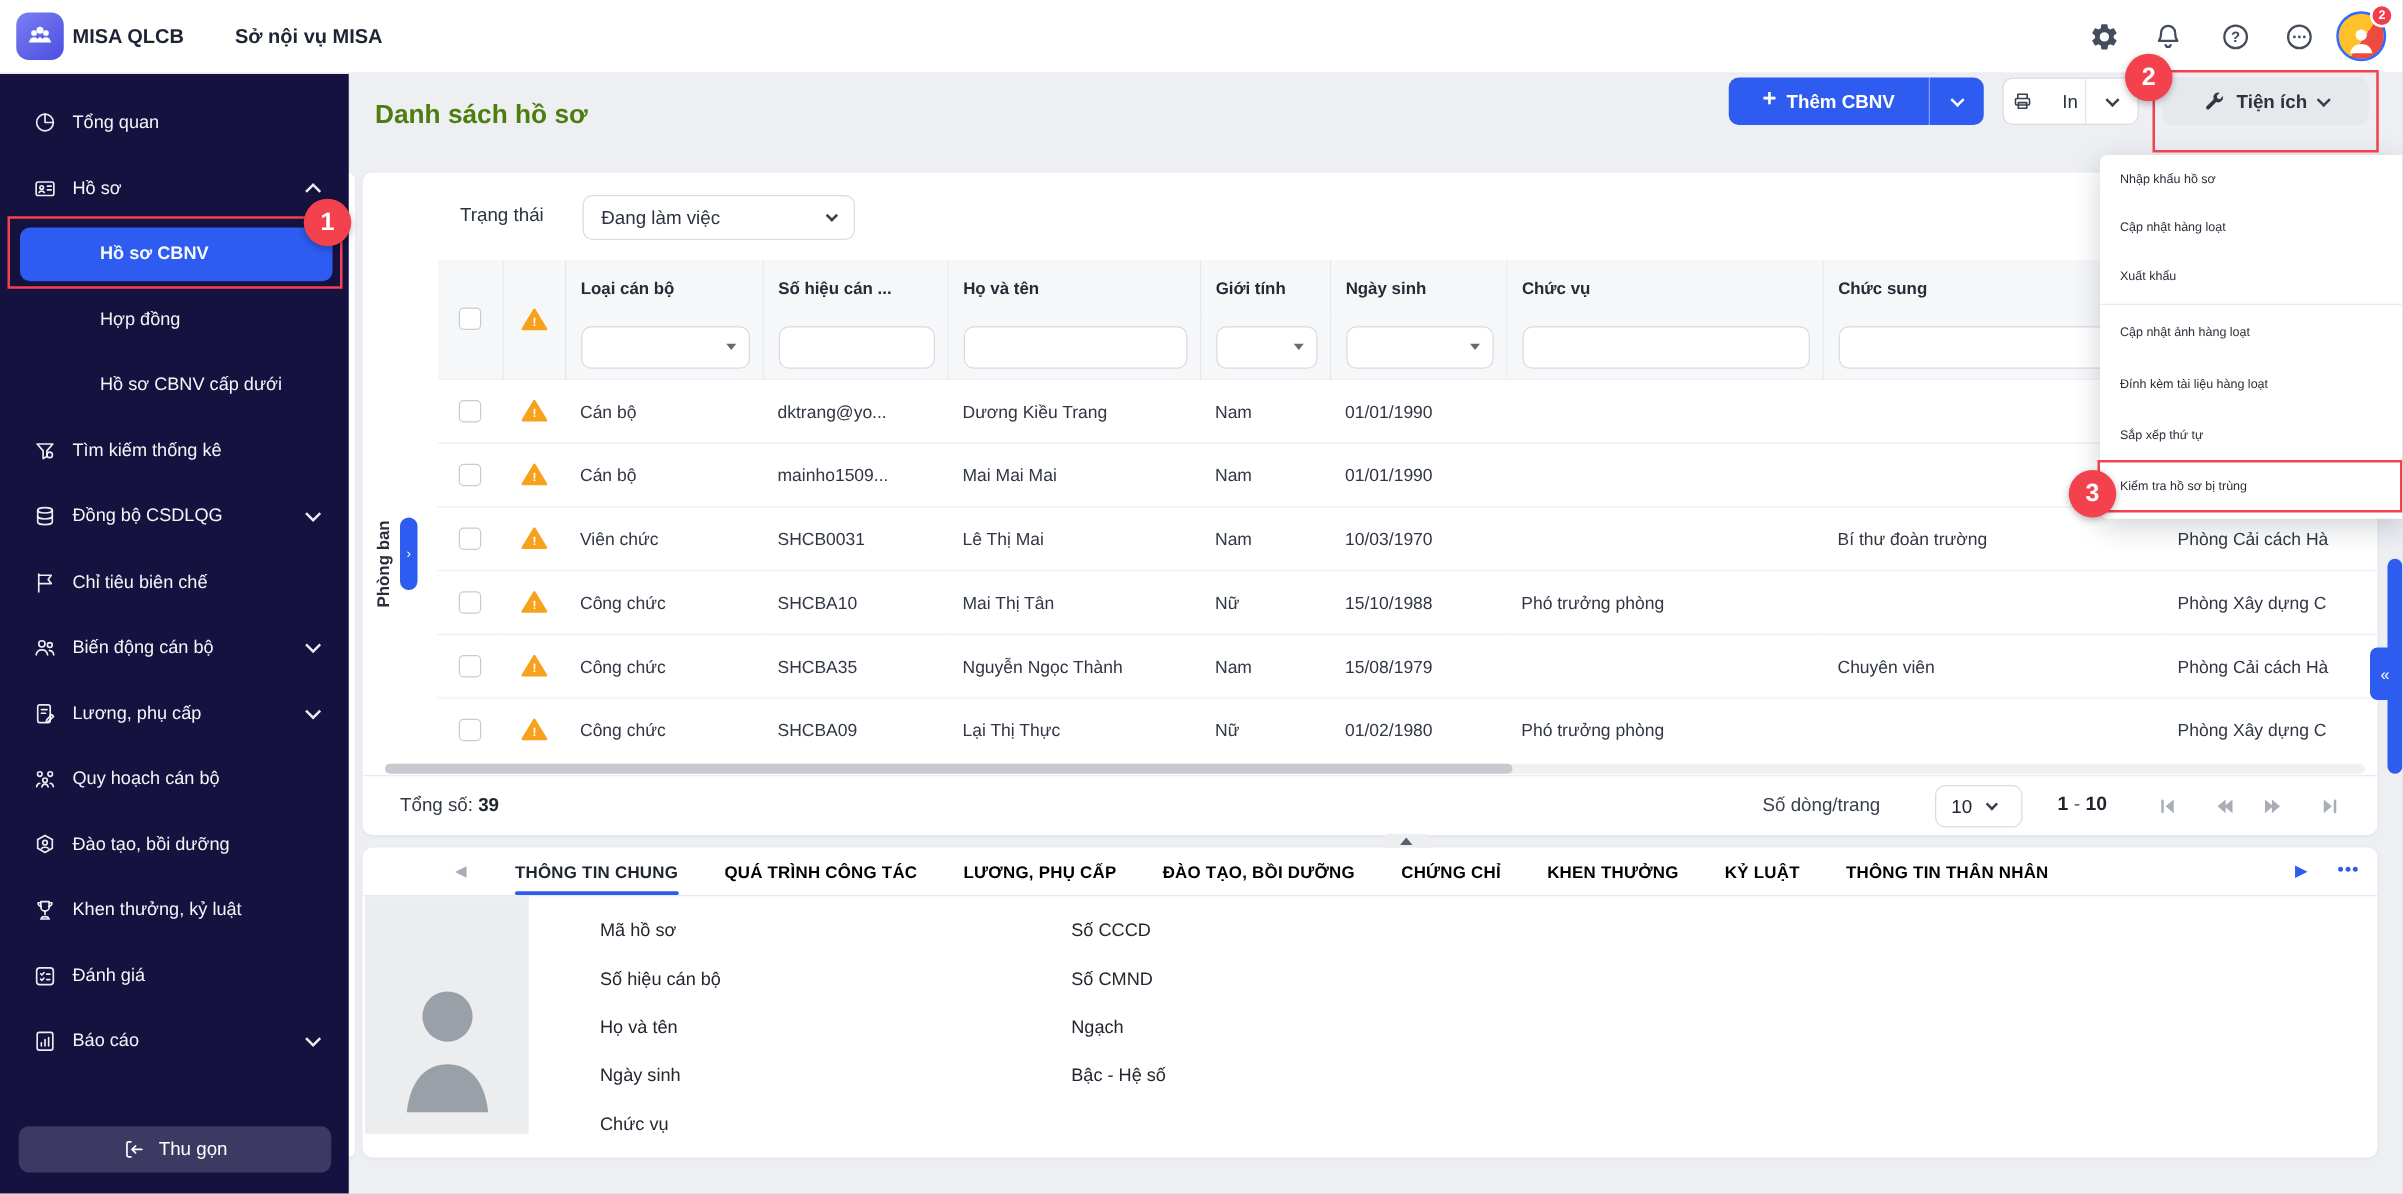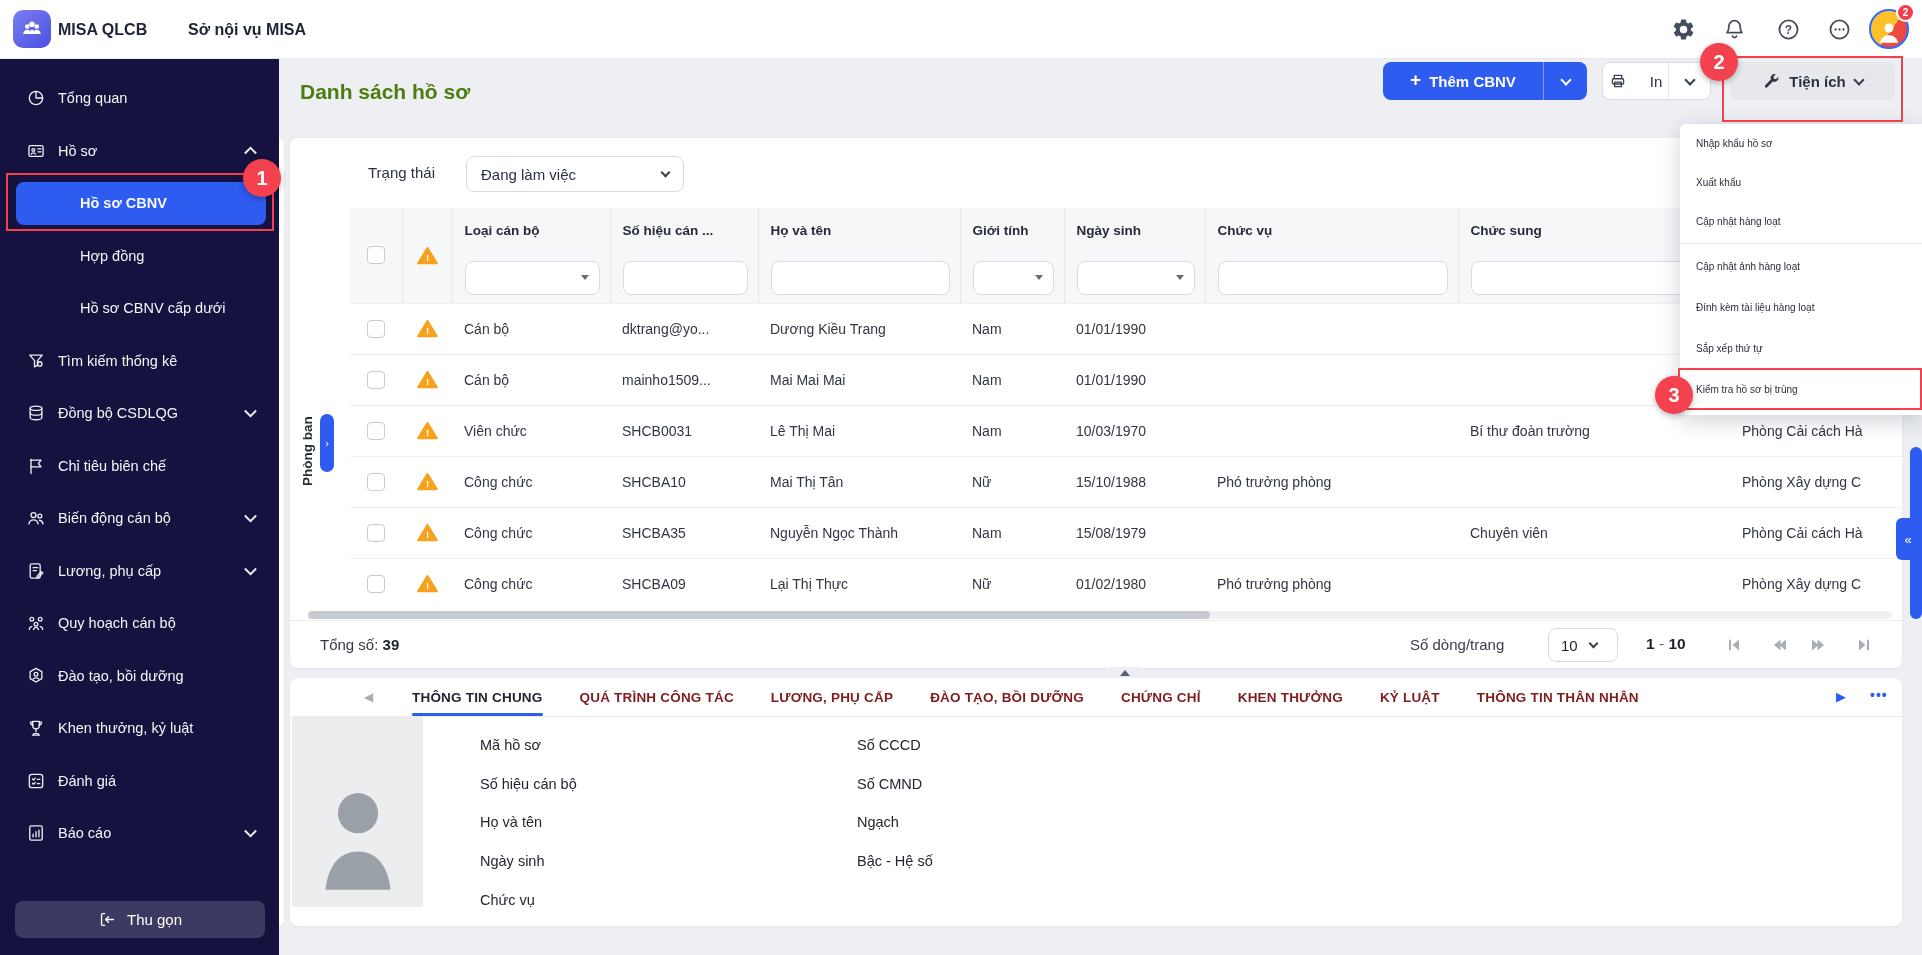"Xuất khẩu" div.menu-item { order: before "Cập nhật hàng loạt" -> after "Cập nhật hàng loạt" }
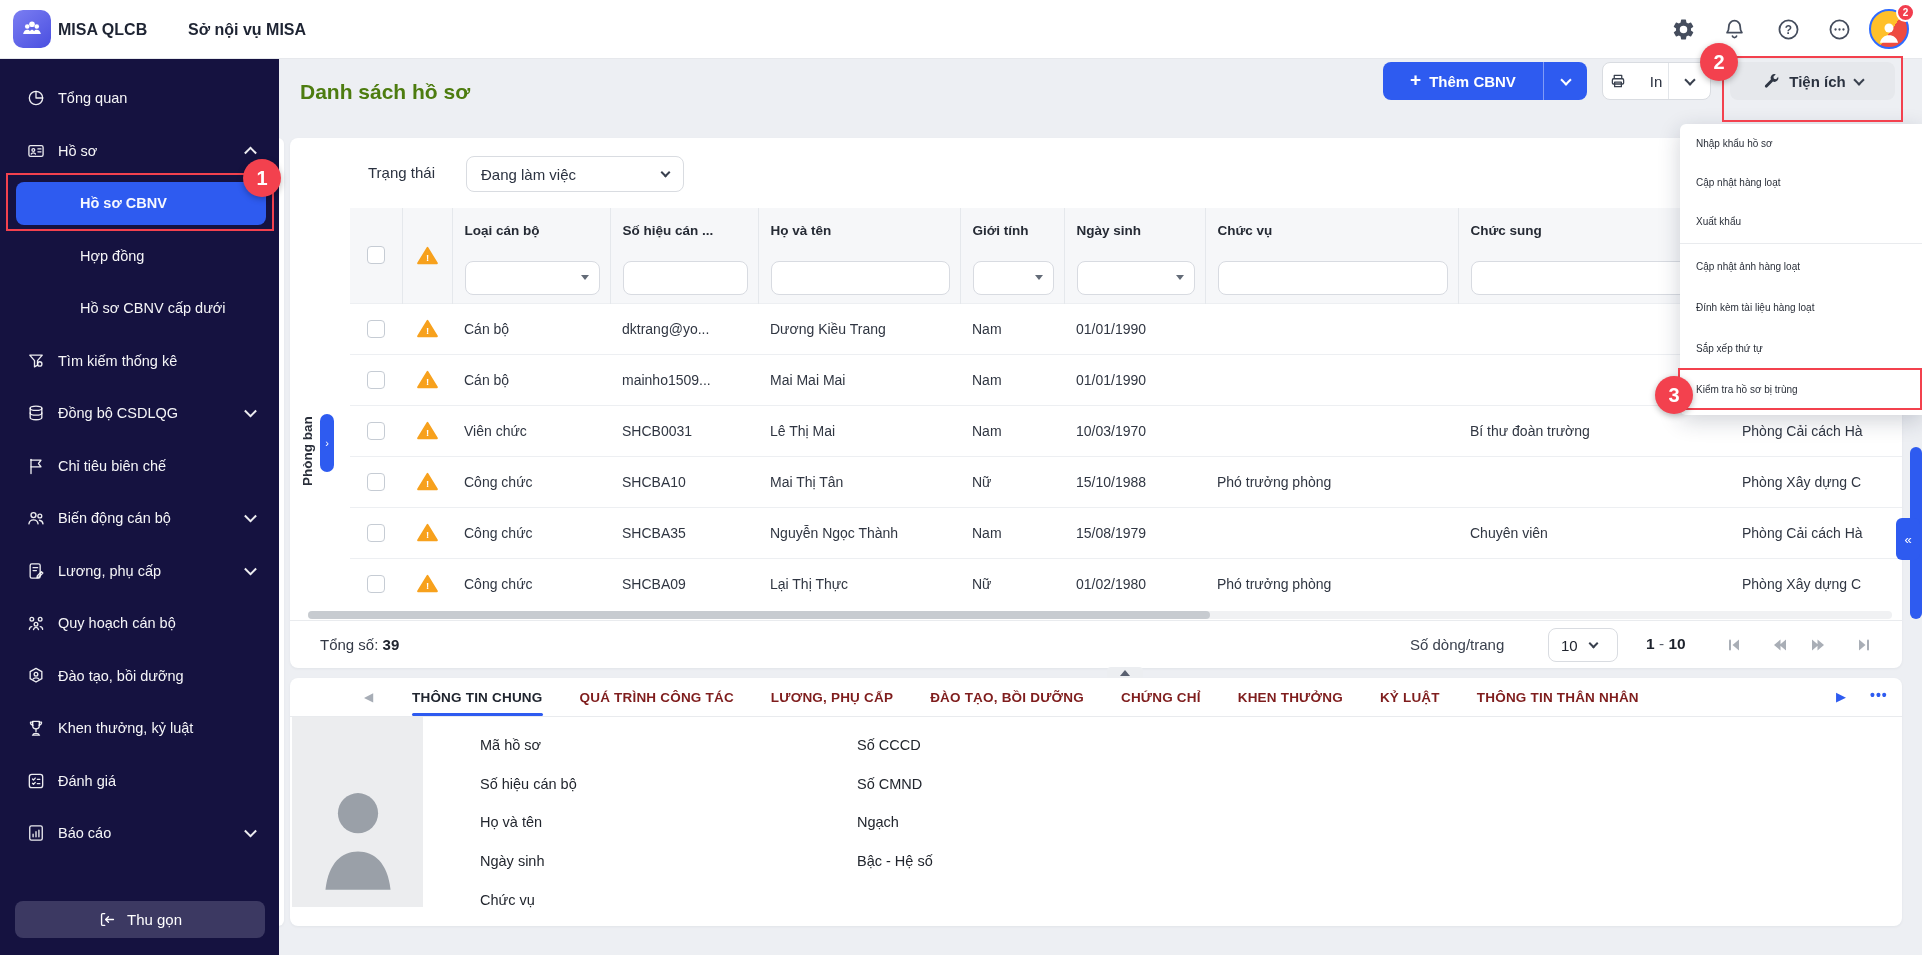"QUÁ TRÌNH CÔNG TÁC" .tab { color: #7f1d1d -> #000000 }
